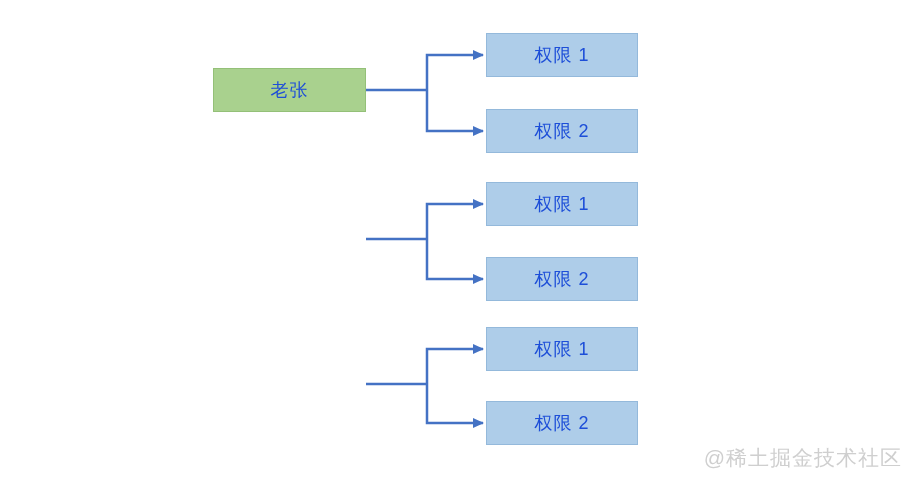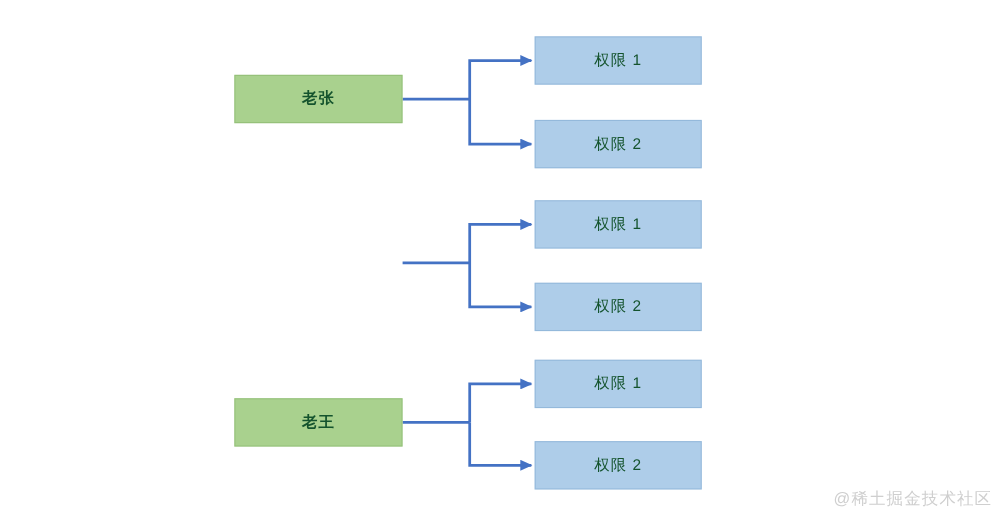"权限 1" .node { color: #14532d -> #1d4ed8; font-size: 14px -> 18px }
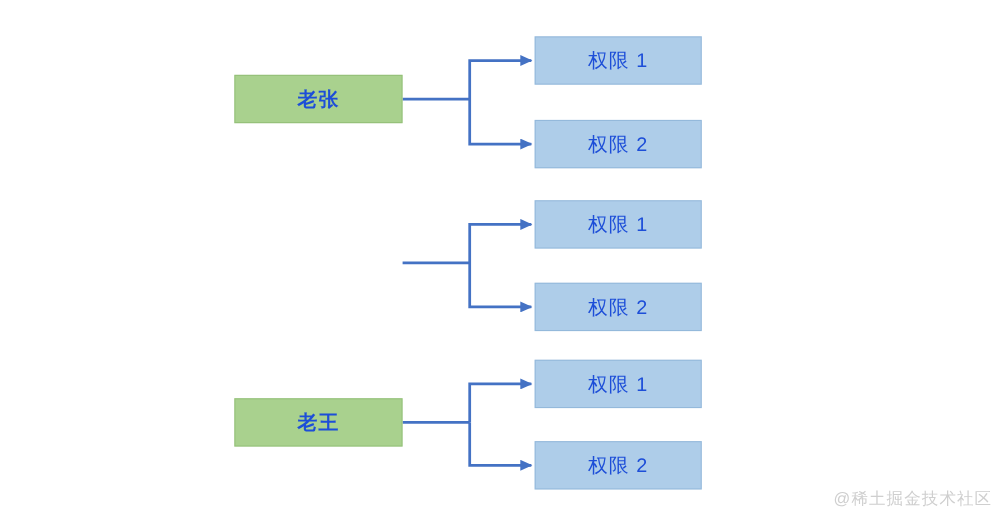"老张" .src { font-weight: bold -> none }
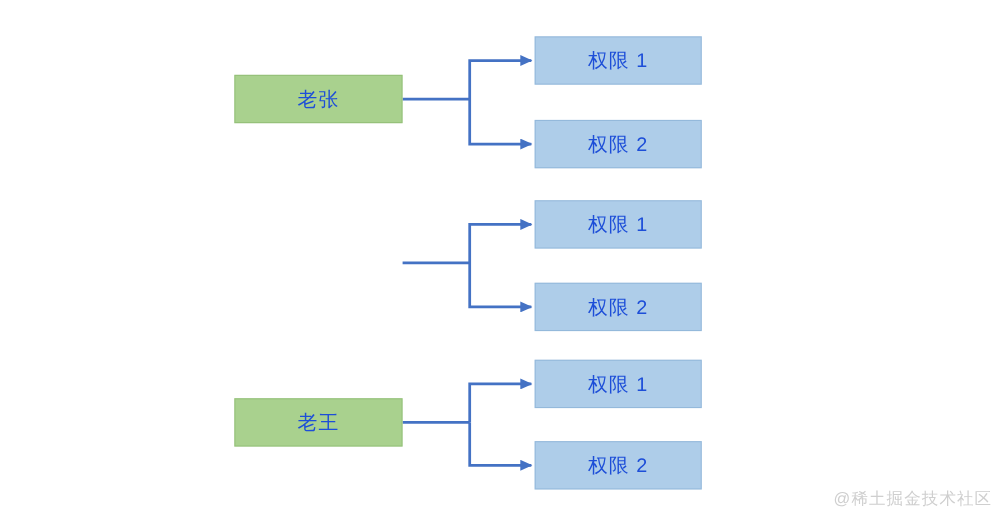"老王" div.node { html: <div>老王</div> -> none }
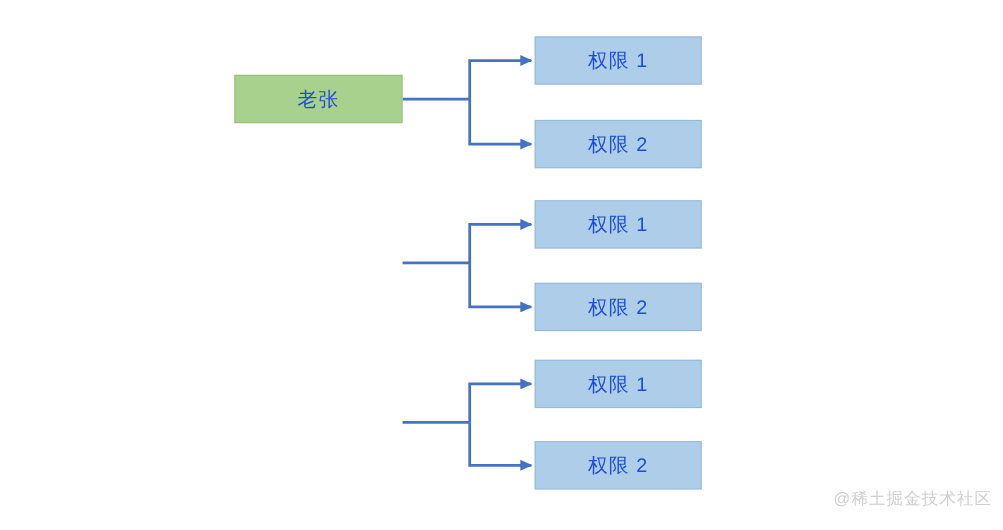"@稀土掘金技术社区" .watermark { font-size: 15px -> 21px }
